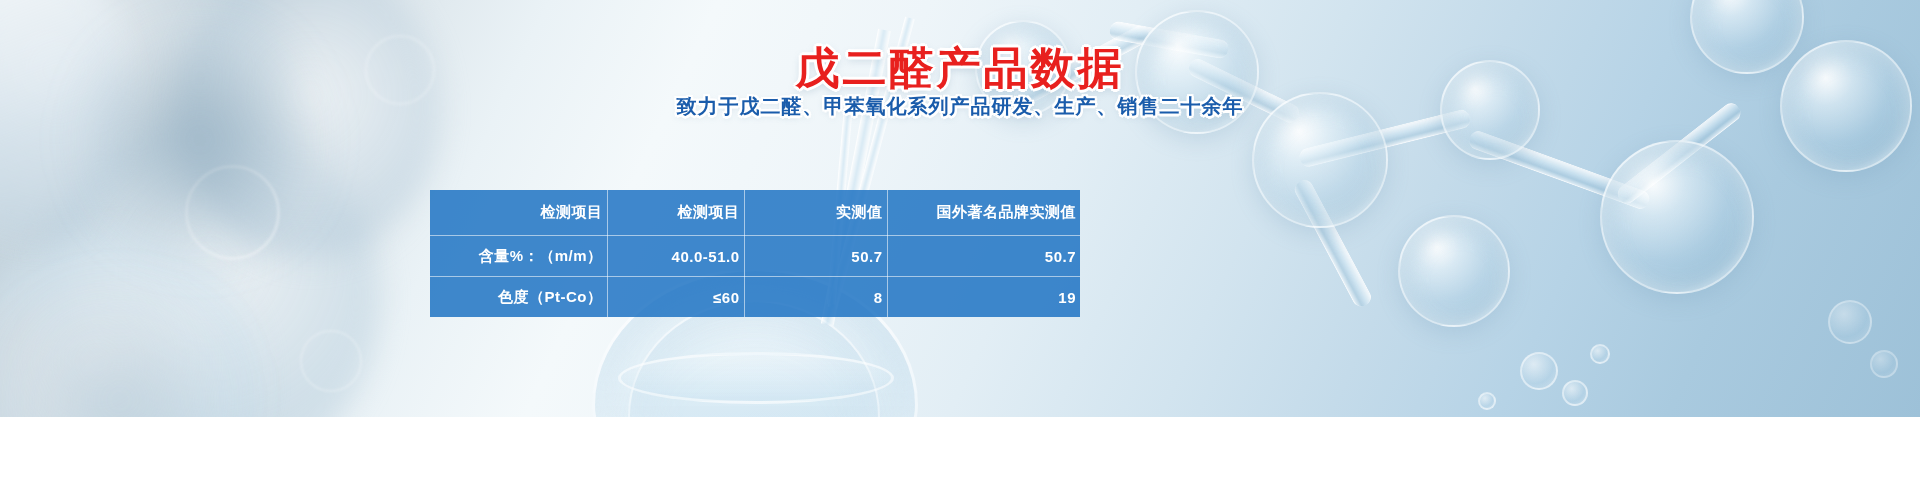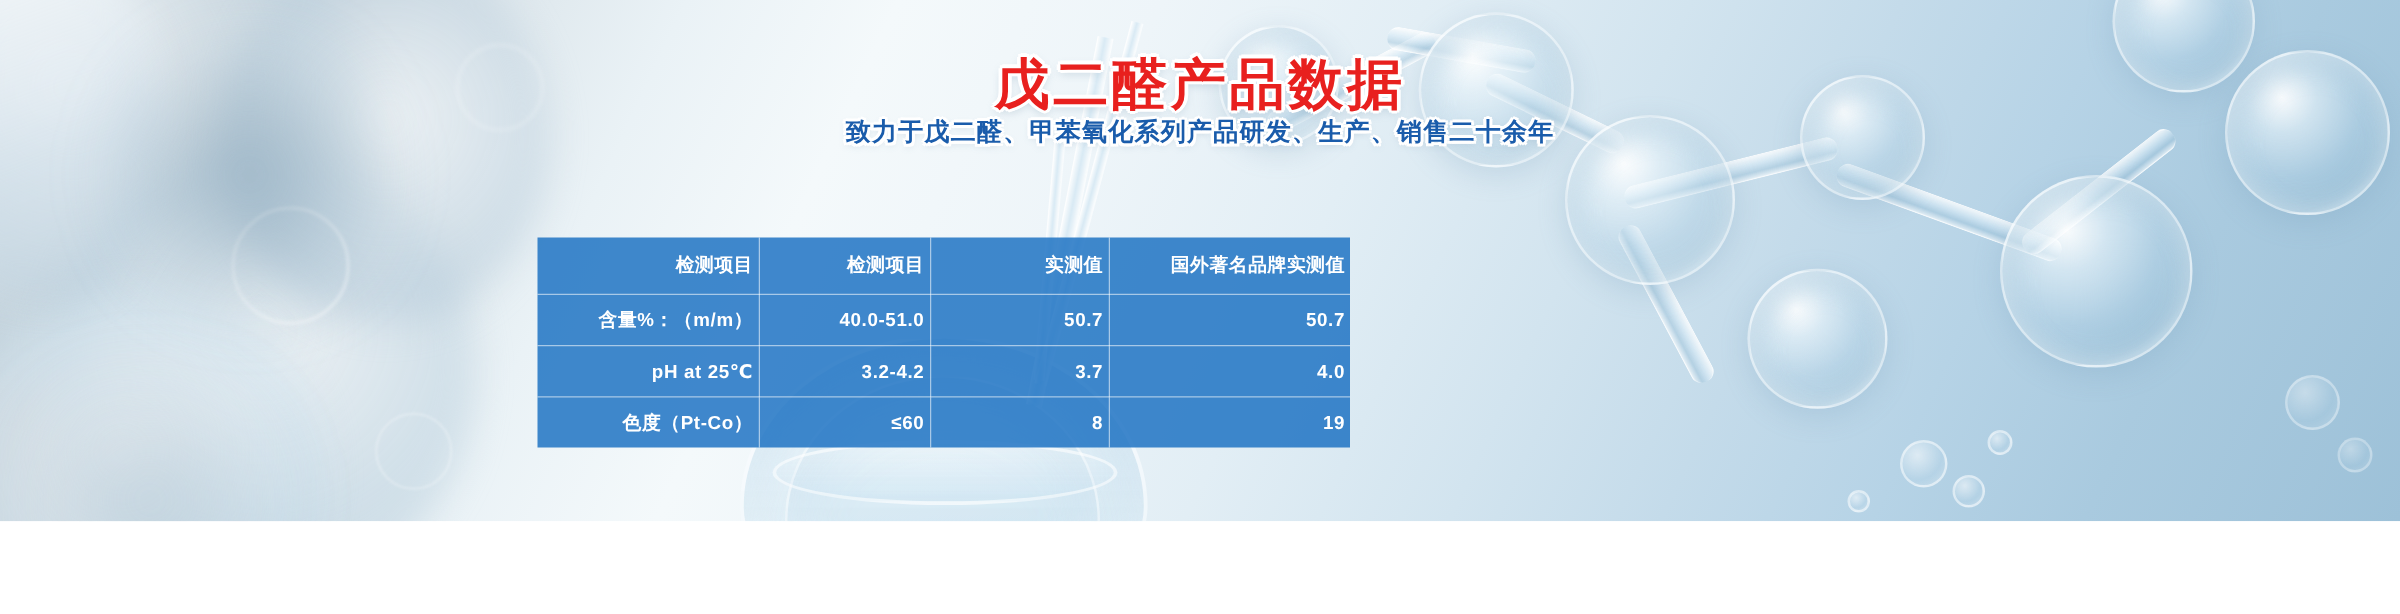"pH at 25℃" tr { html: <tr> <td>pH at 25℃</td> <td>3.2-4.2</td> <td>3.7</td> <td>4.0</td> </tr> -> none }
